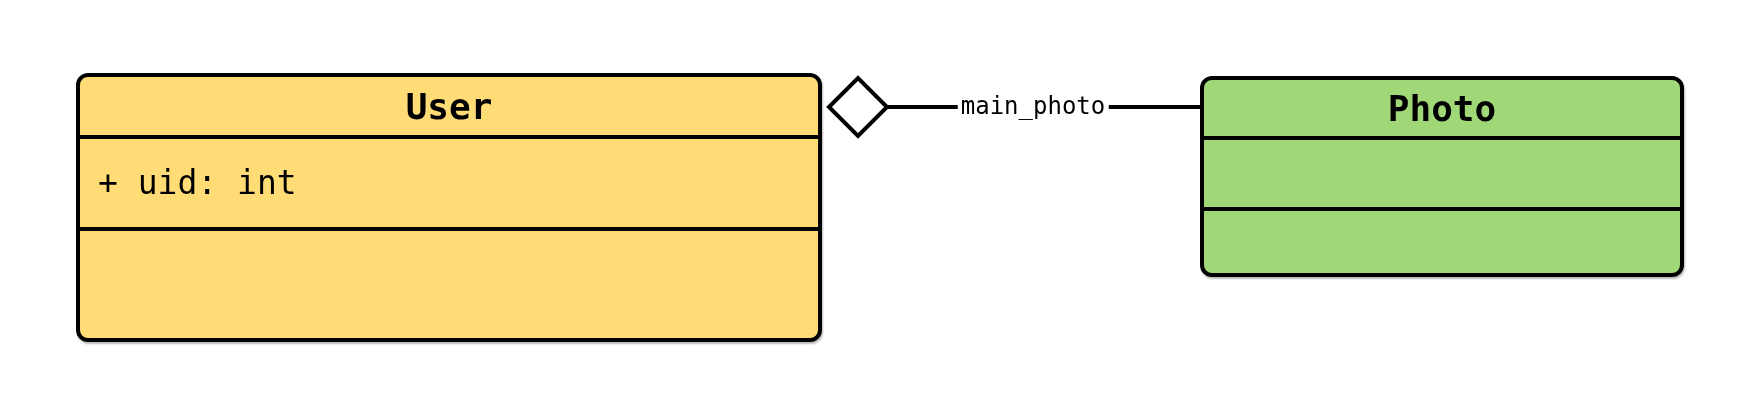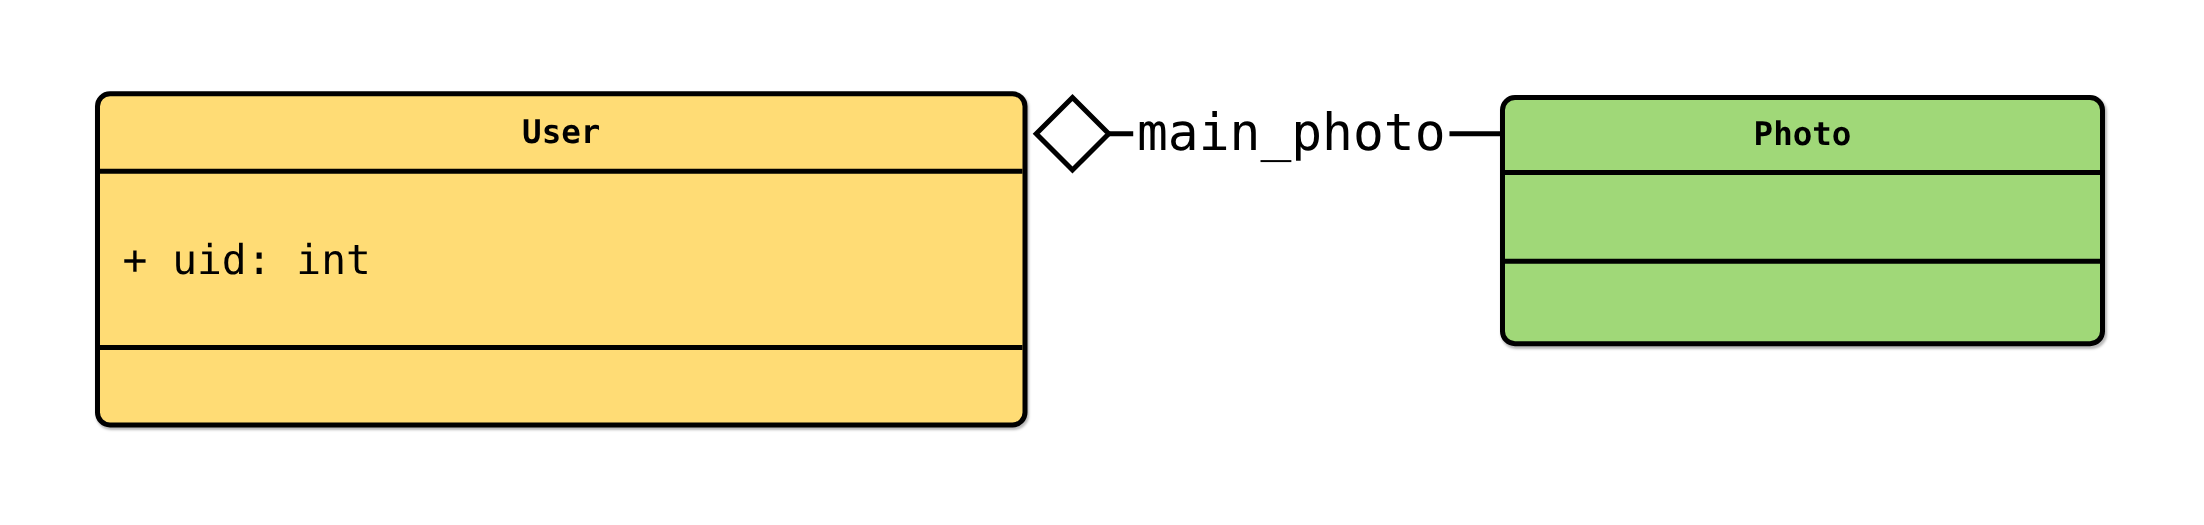"User" .uml-title { font-size: 26px -> 36px }
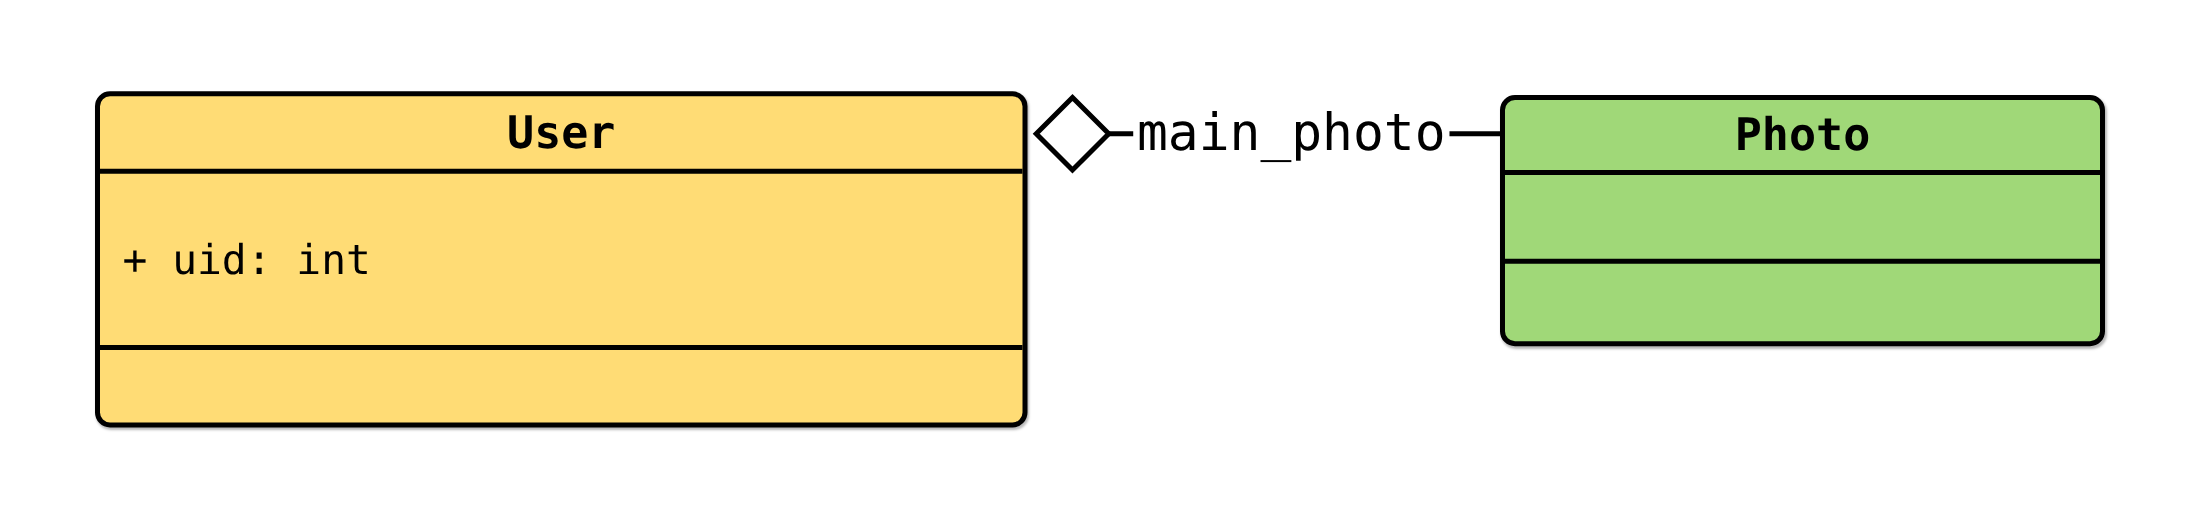"main_photo" .edge-label { font-size: 41px -> 24px }
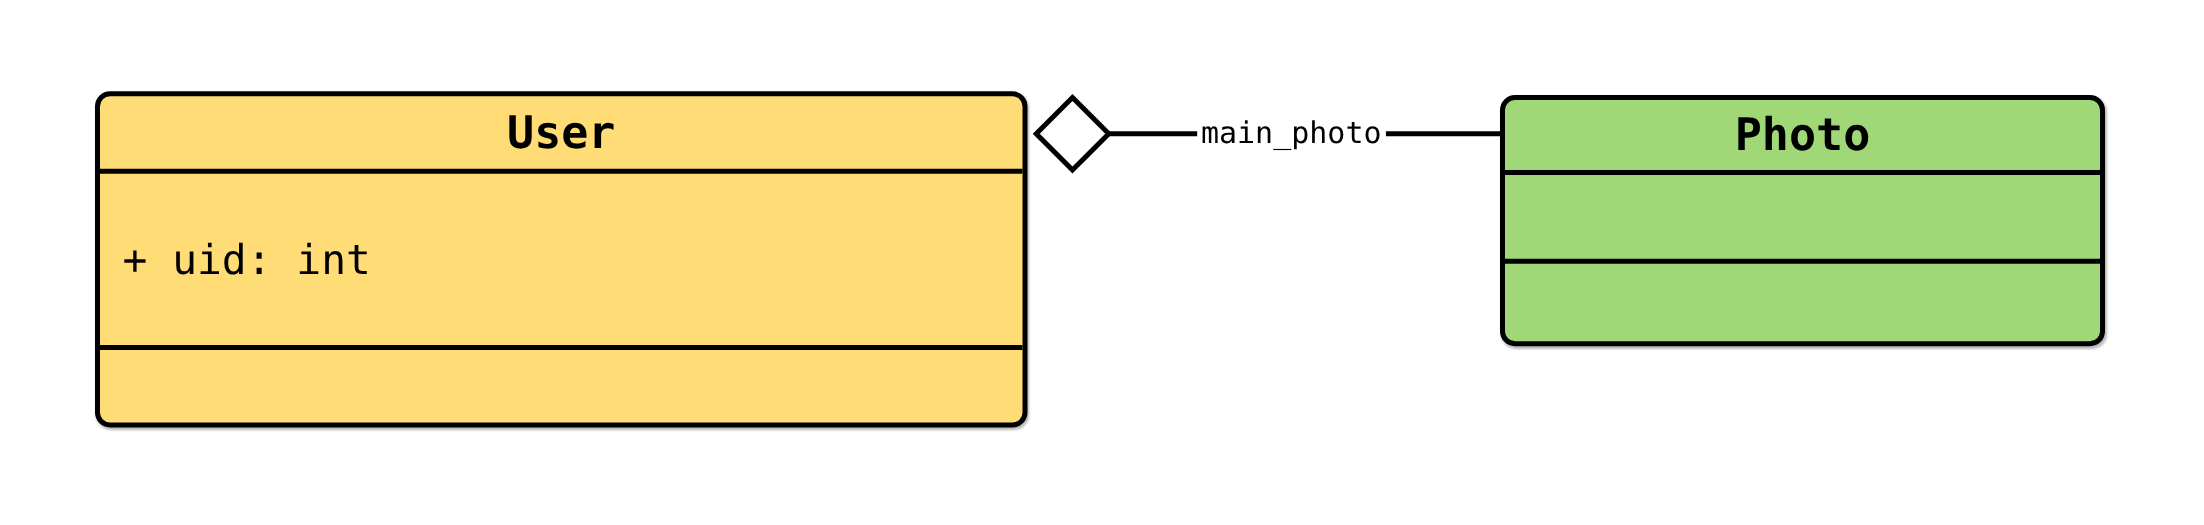"+ uid: int" .user .uml-attrs { height: 137px -> 88px }
